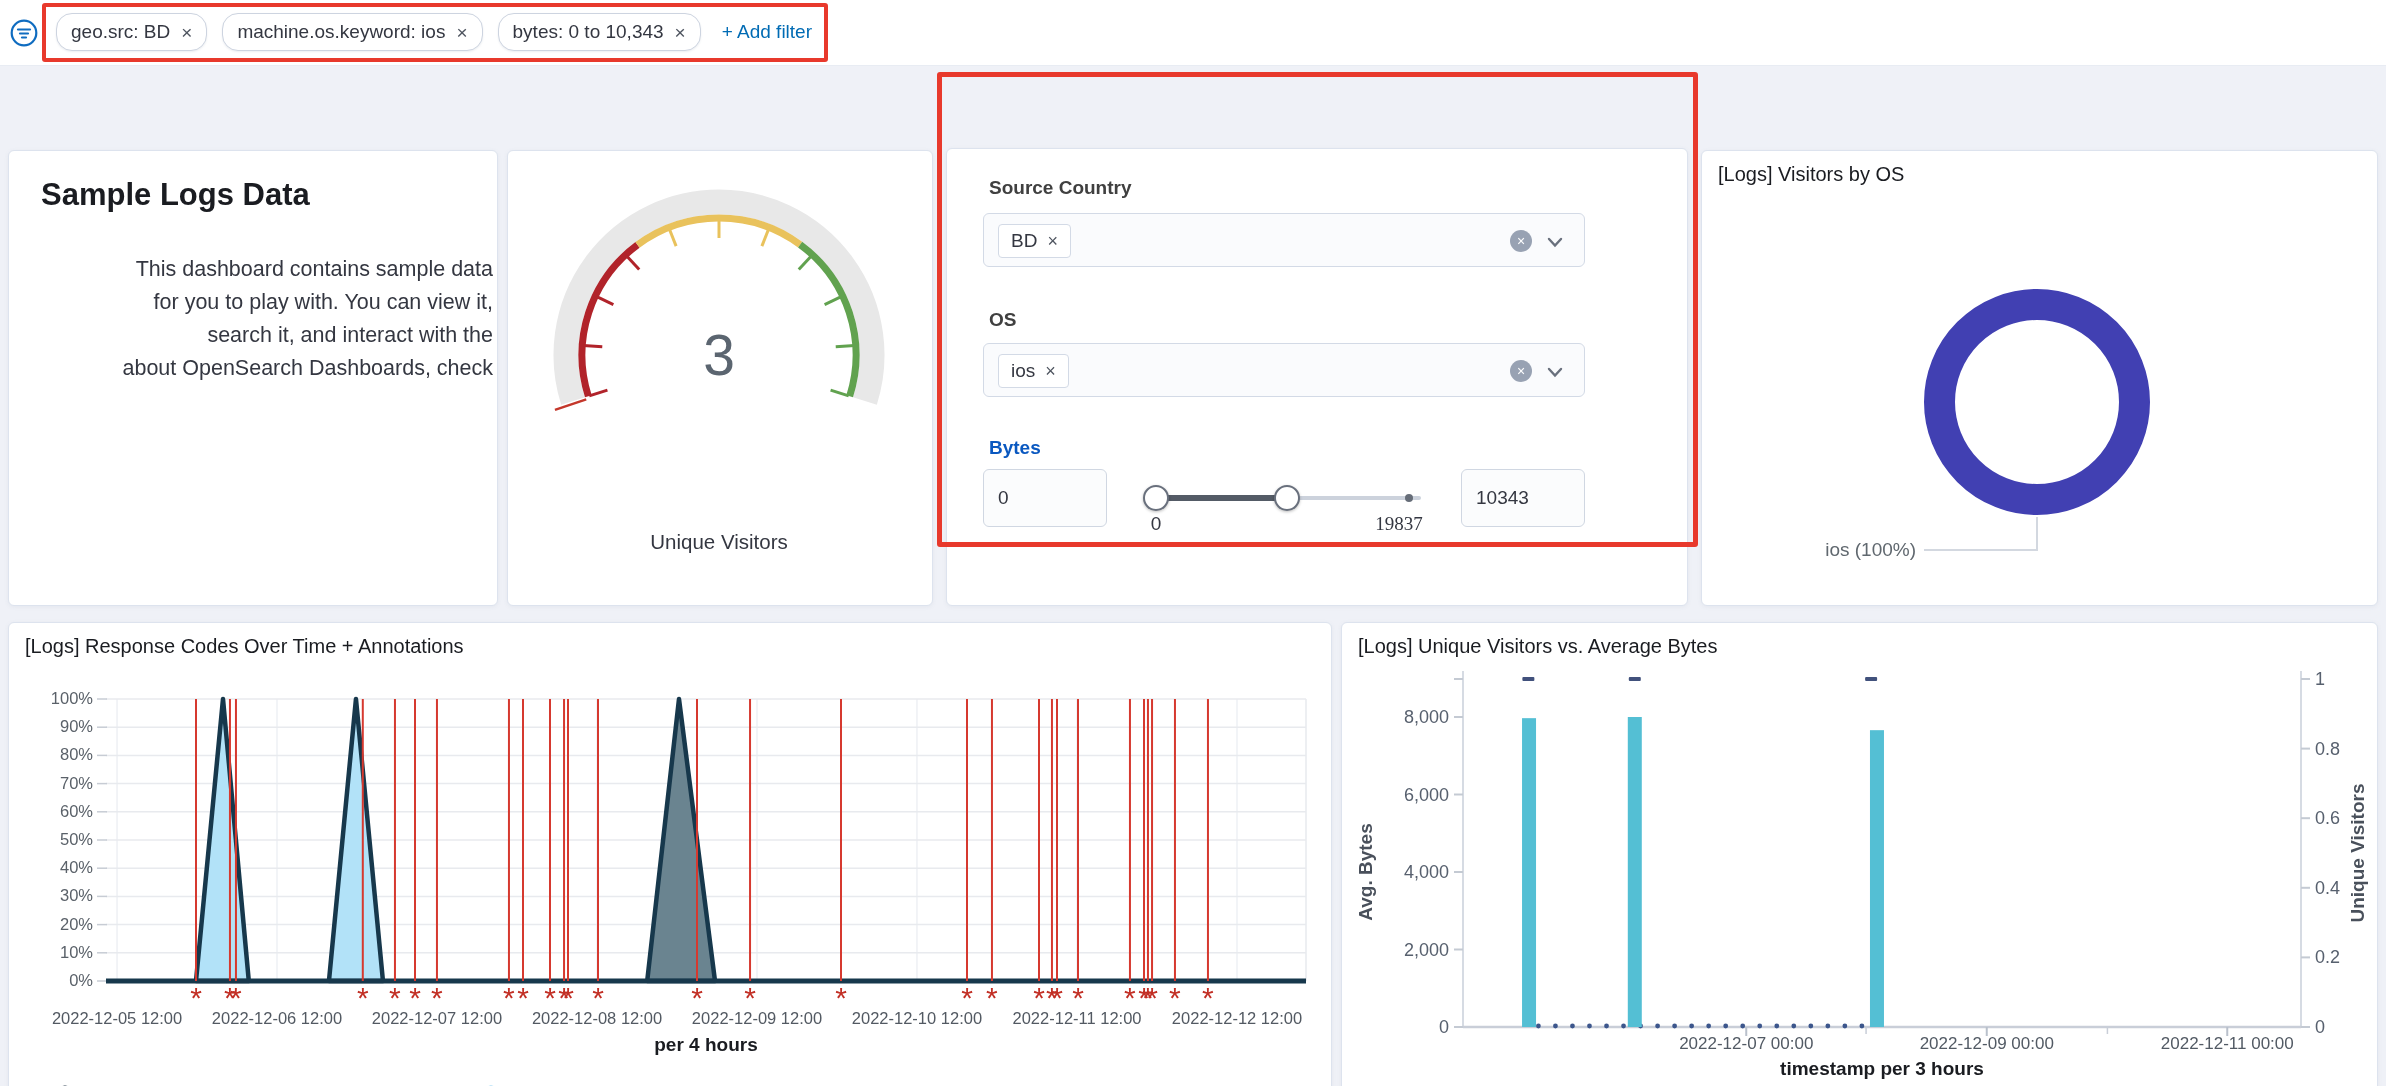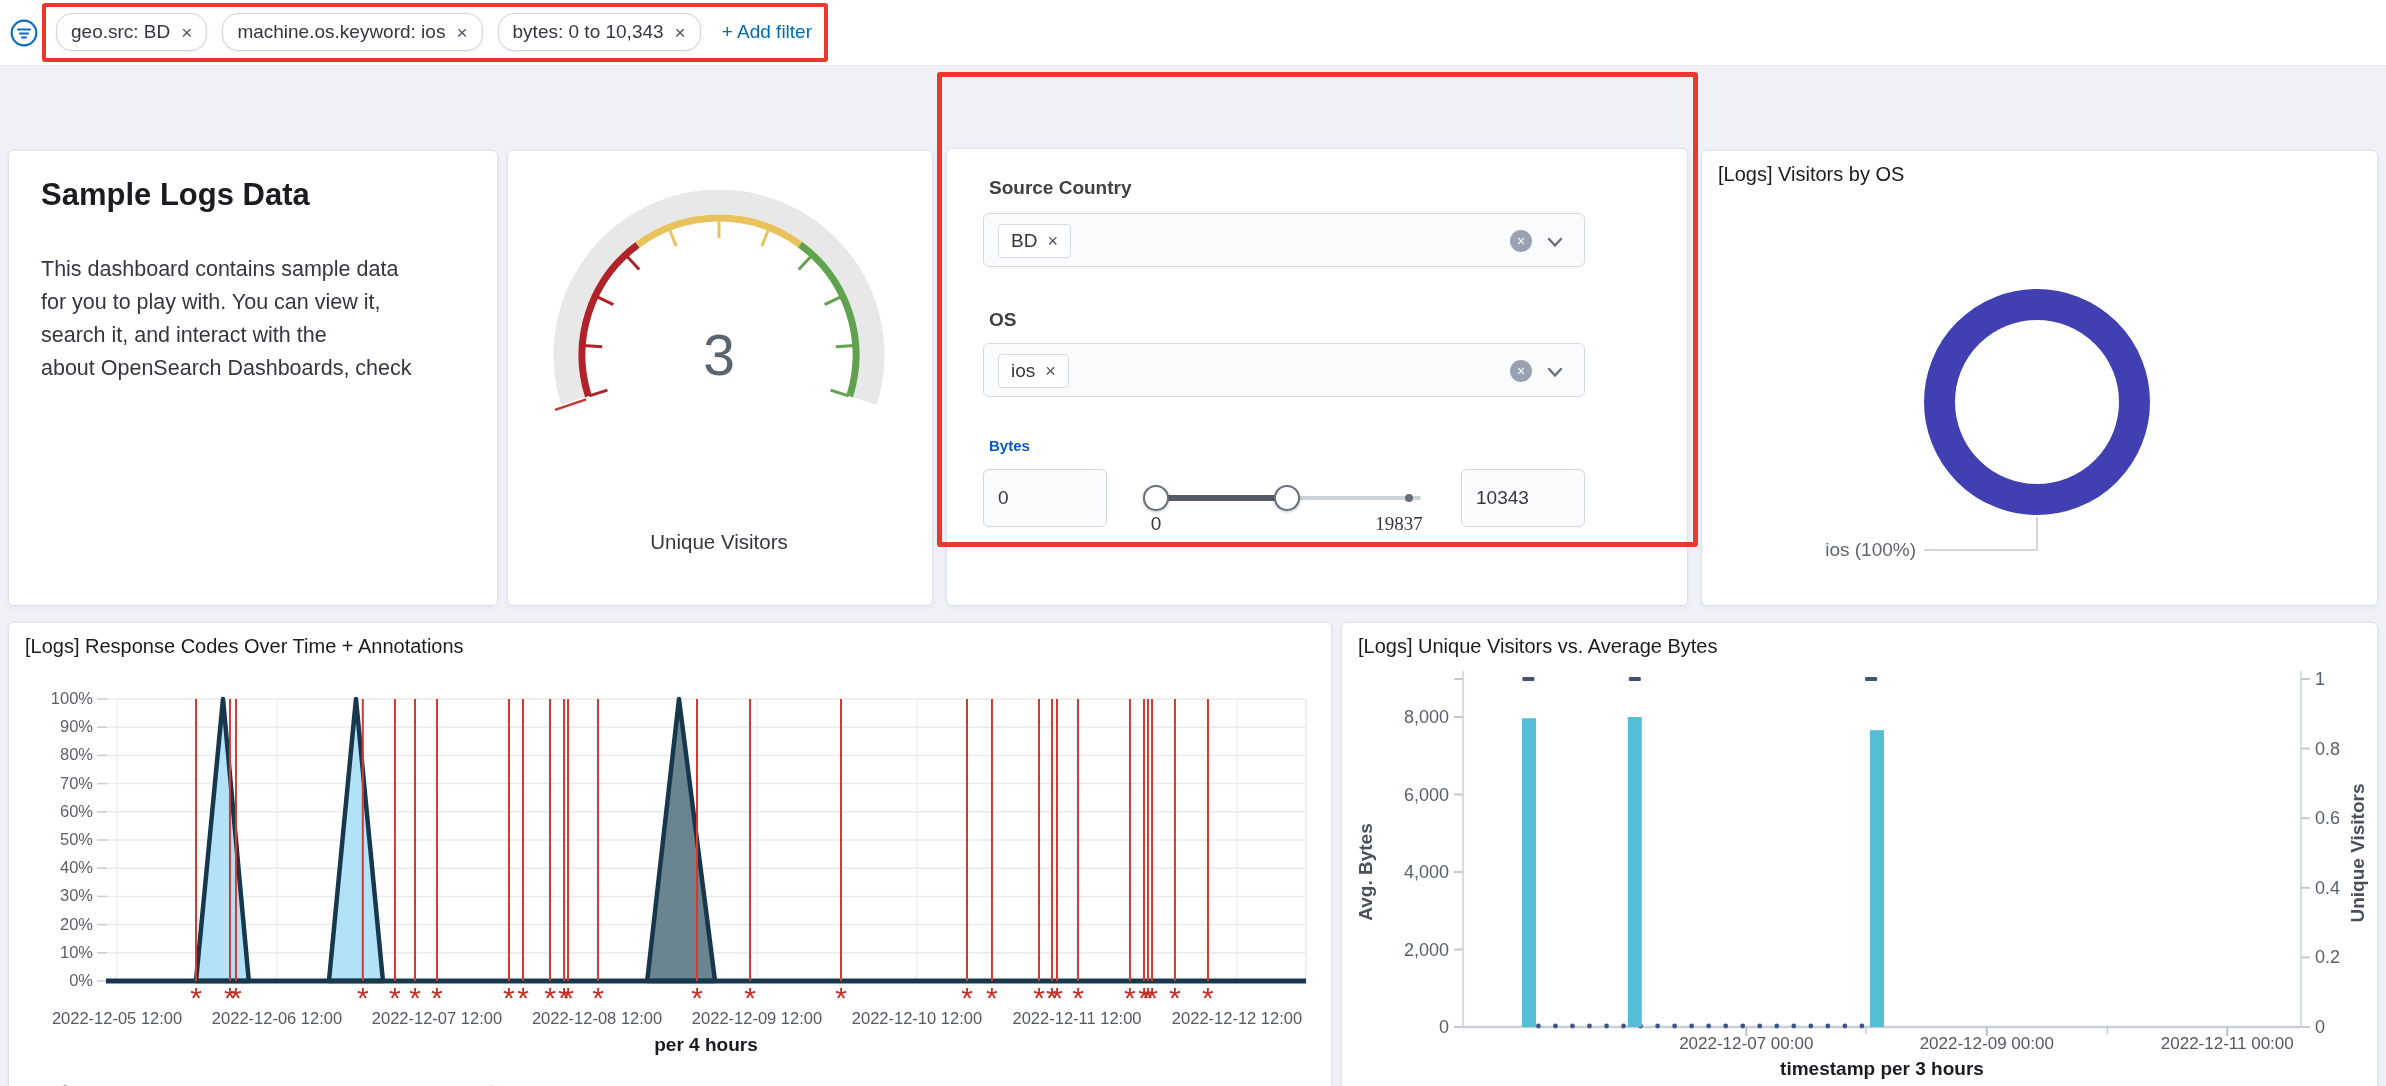"This dashboard contains sample data" #sample-body { text-align: none -> right }
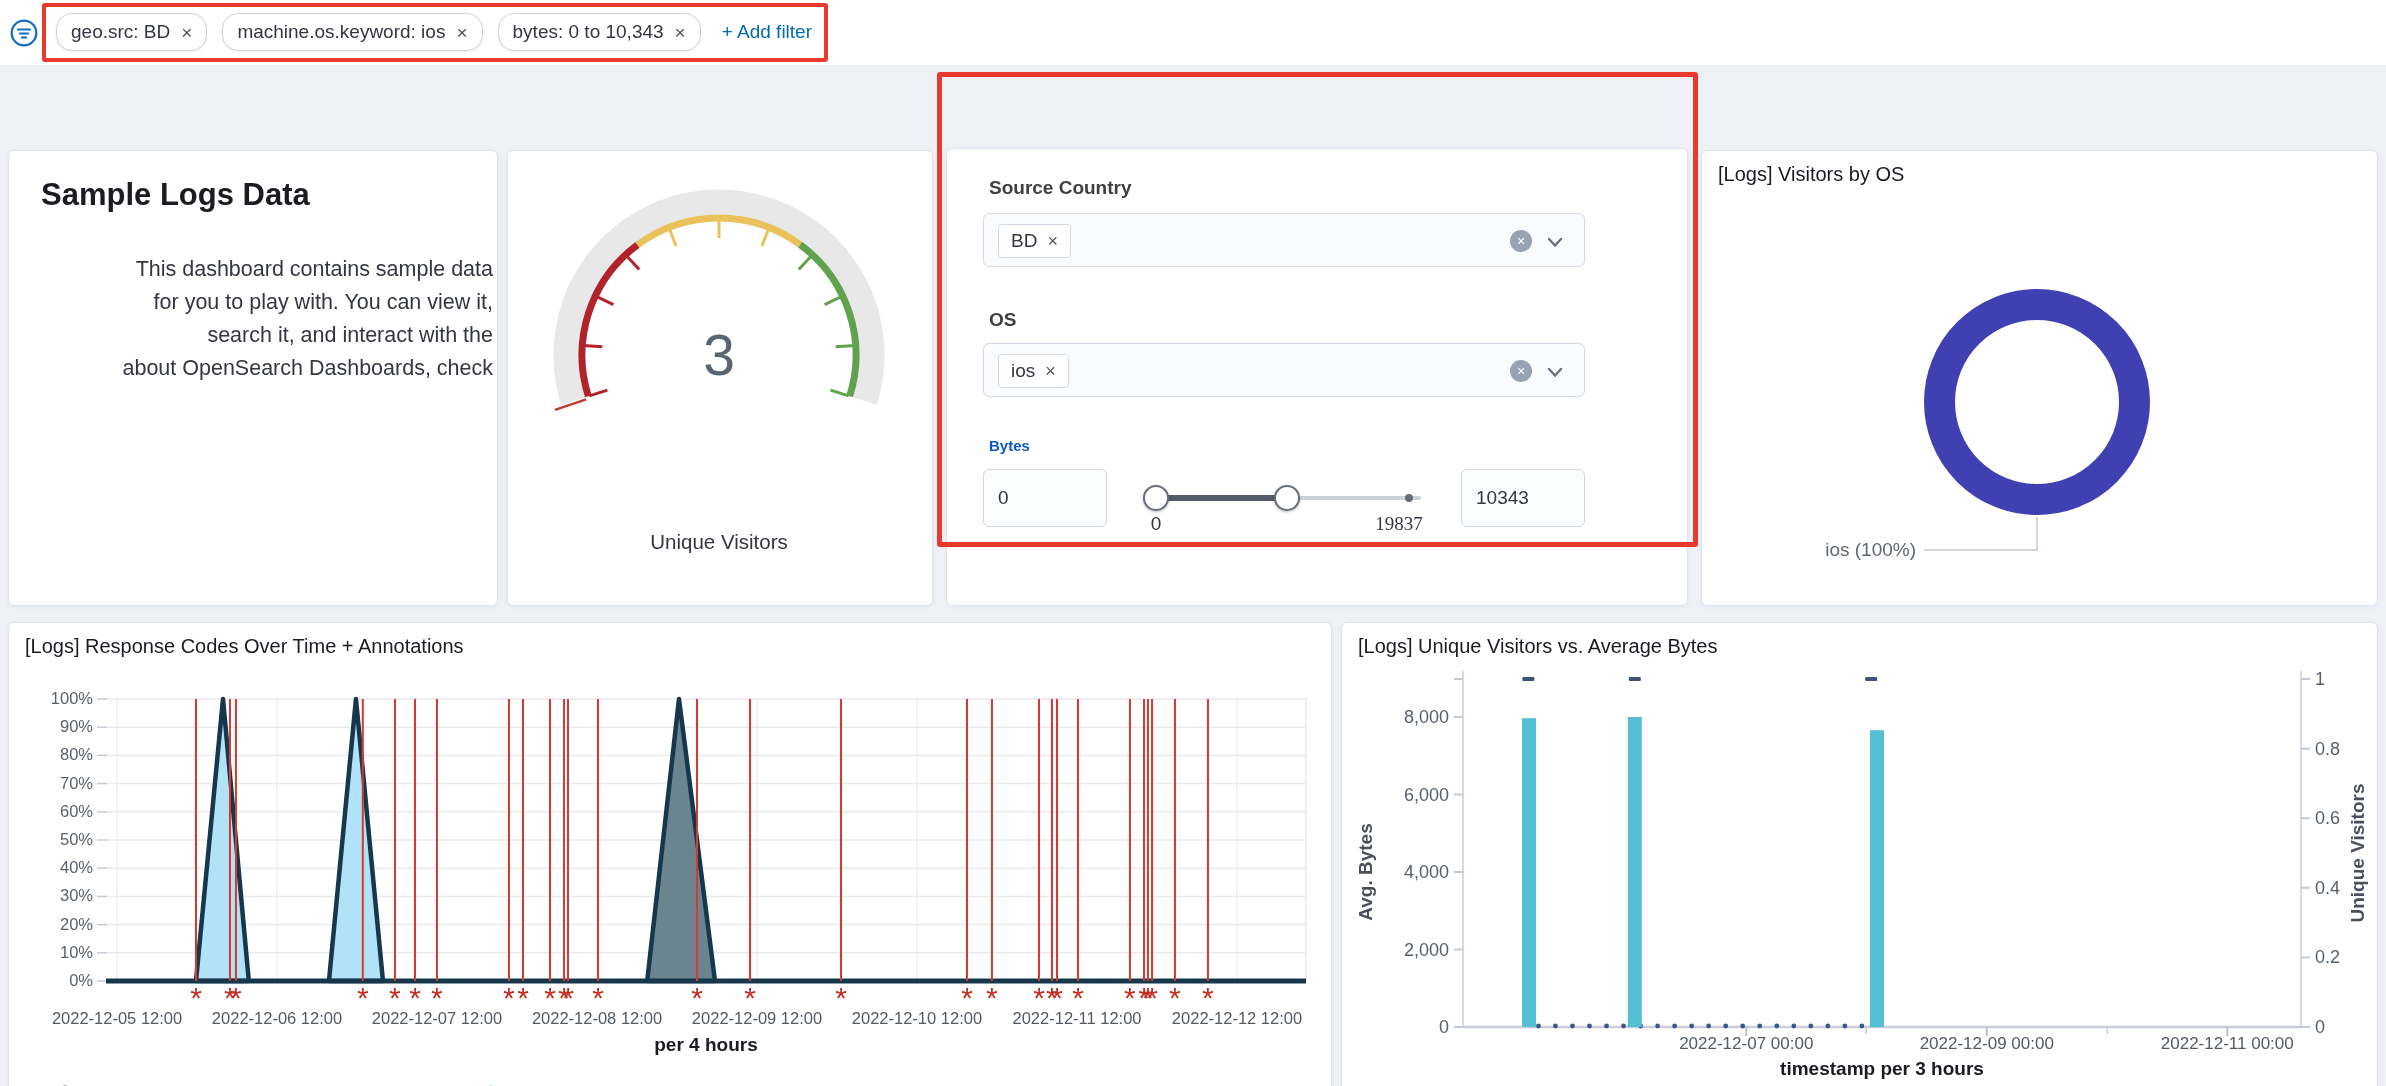"Bytes" #bytes-label { font-size: 15px -> 19px }
